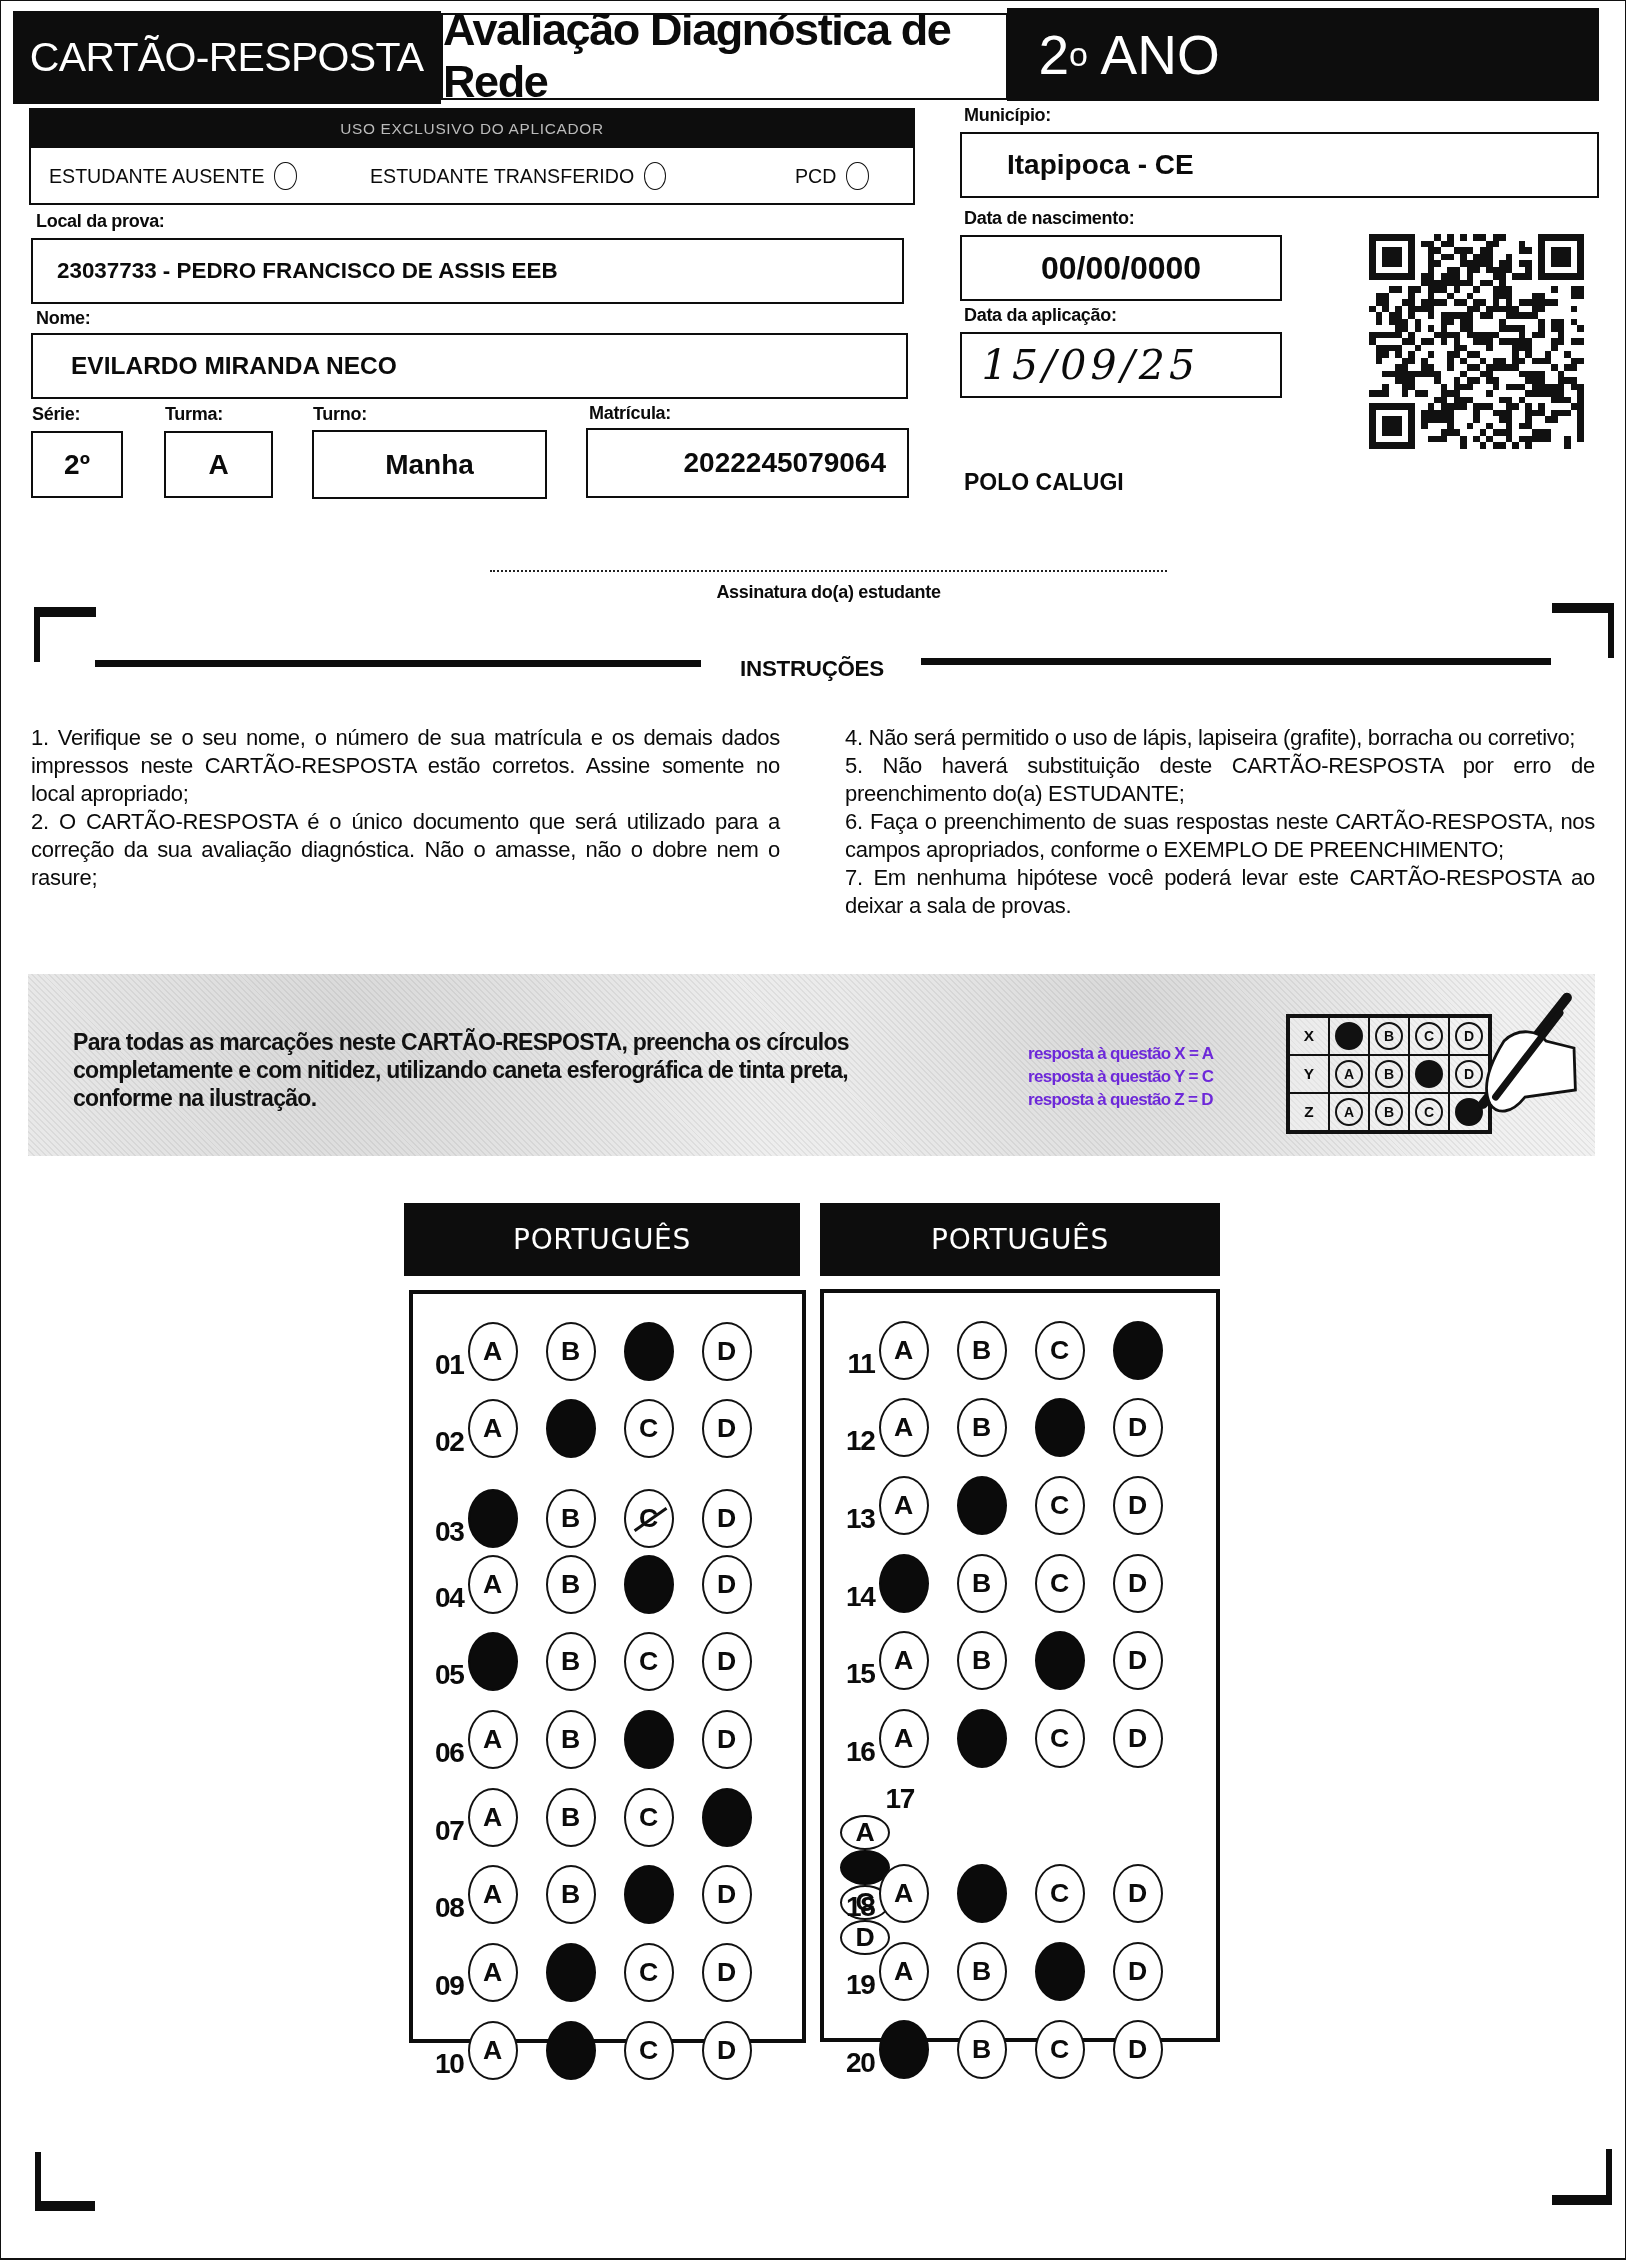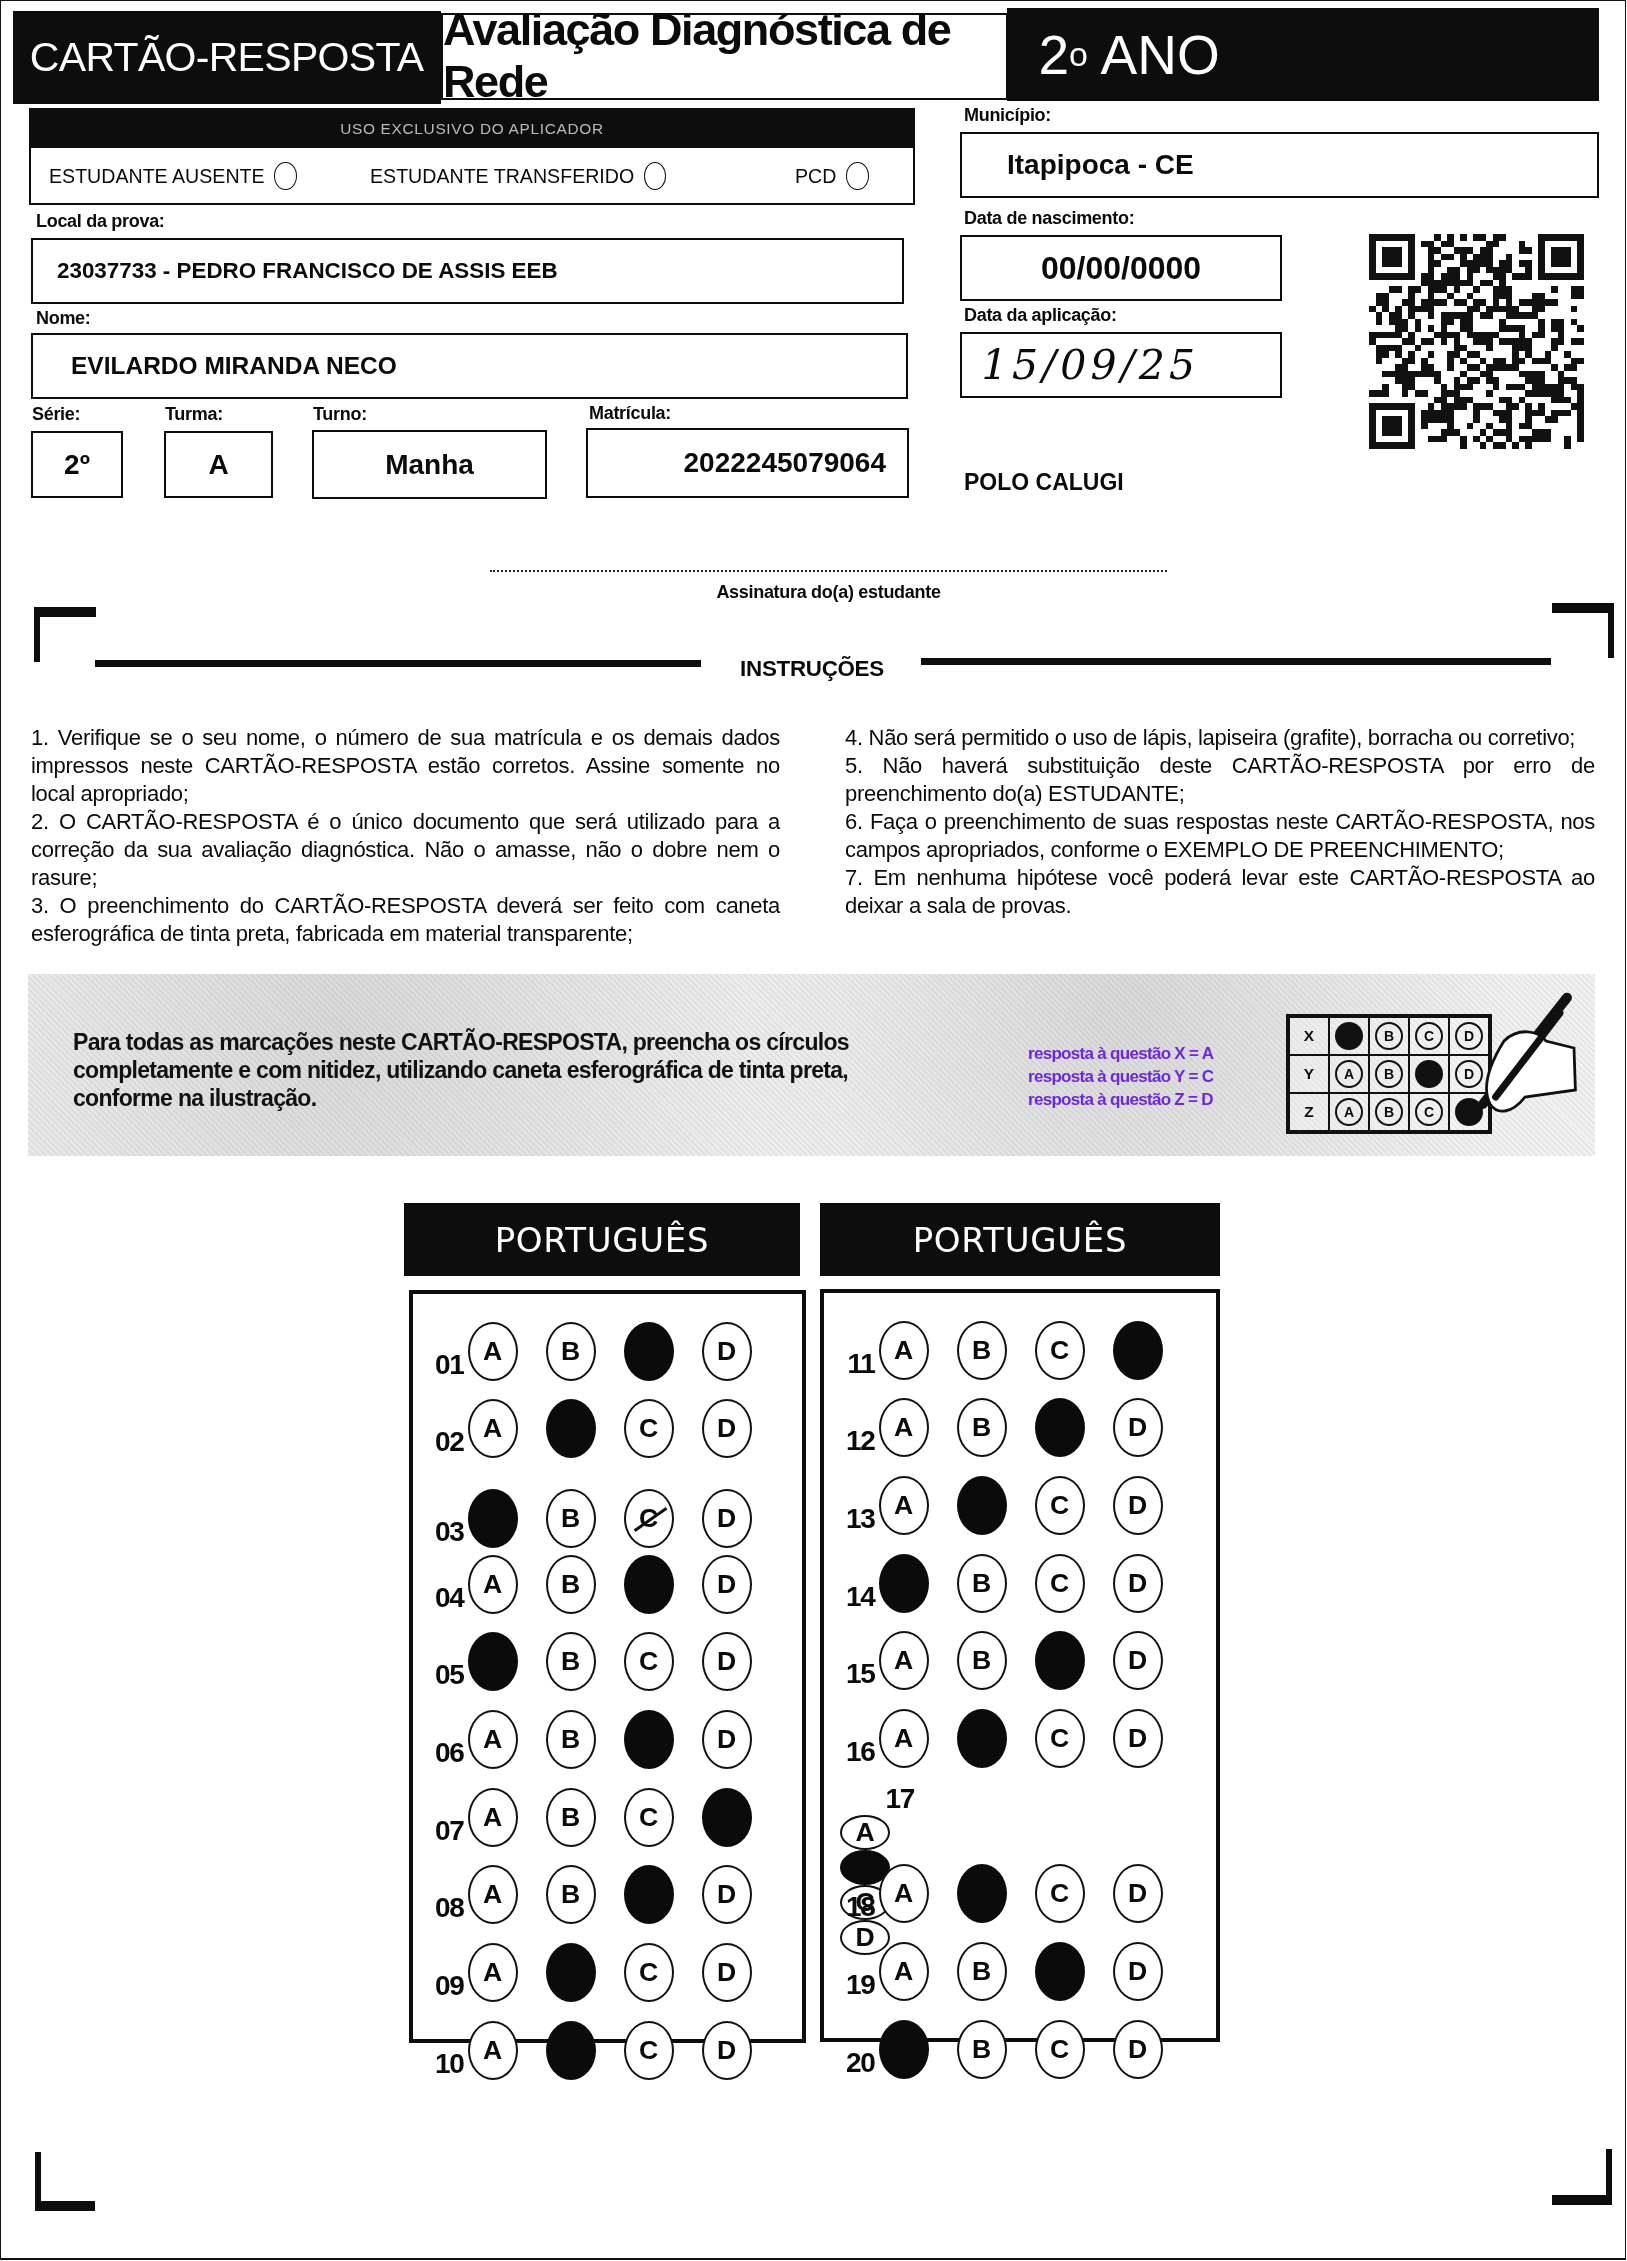"3. O preenchimento do CARTÃO-RESPOSTA" p { html: <p>3. O preenchimento do CARTÃO-RESPOSTA deverá ser feito com caneta esferográfica de tinta preta, fabricada em material transparente;</p> -> none }
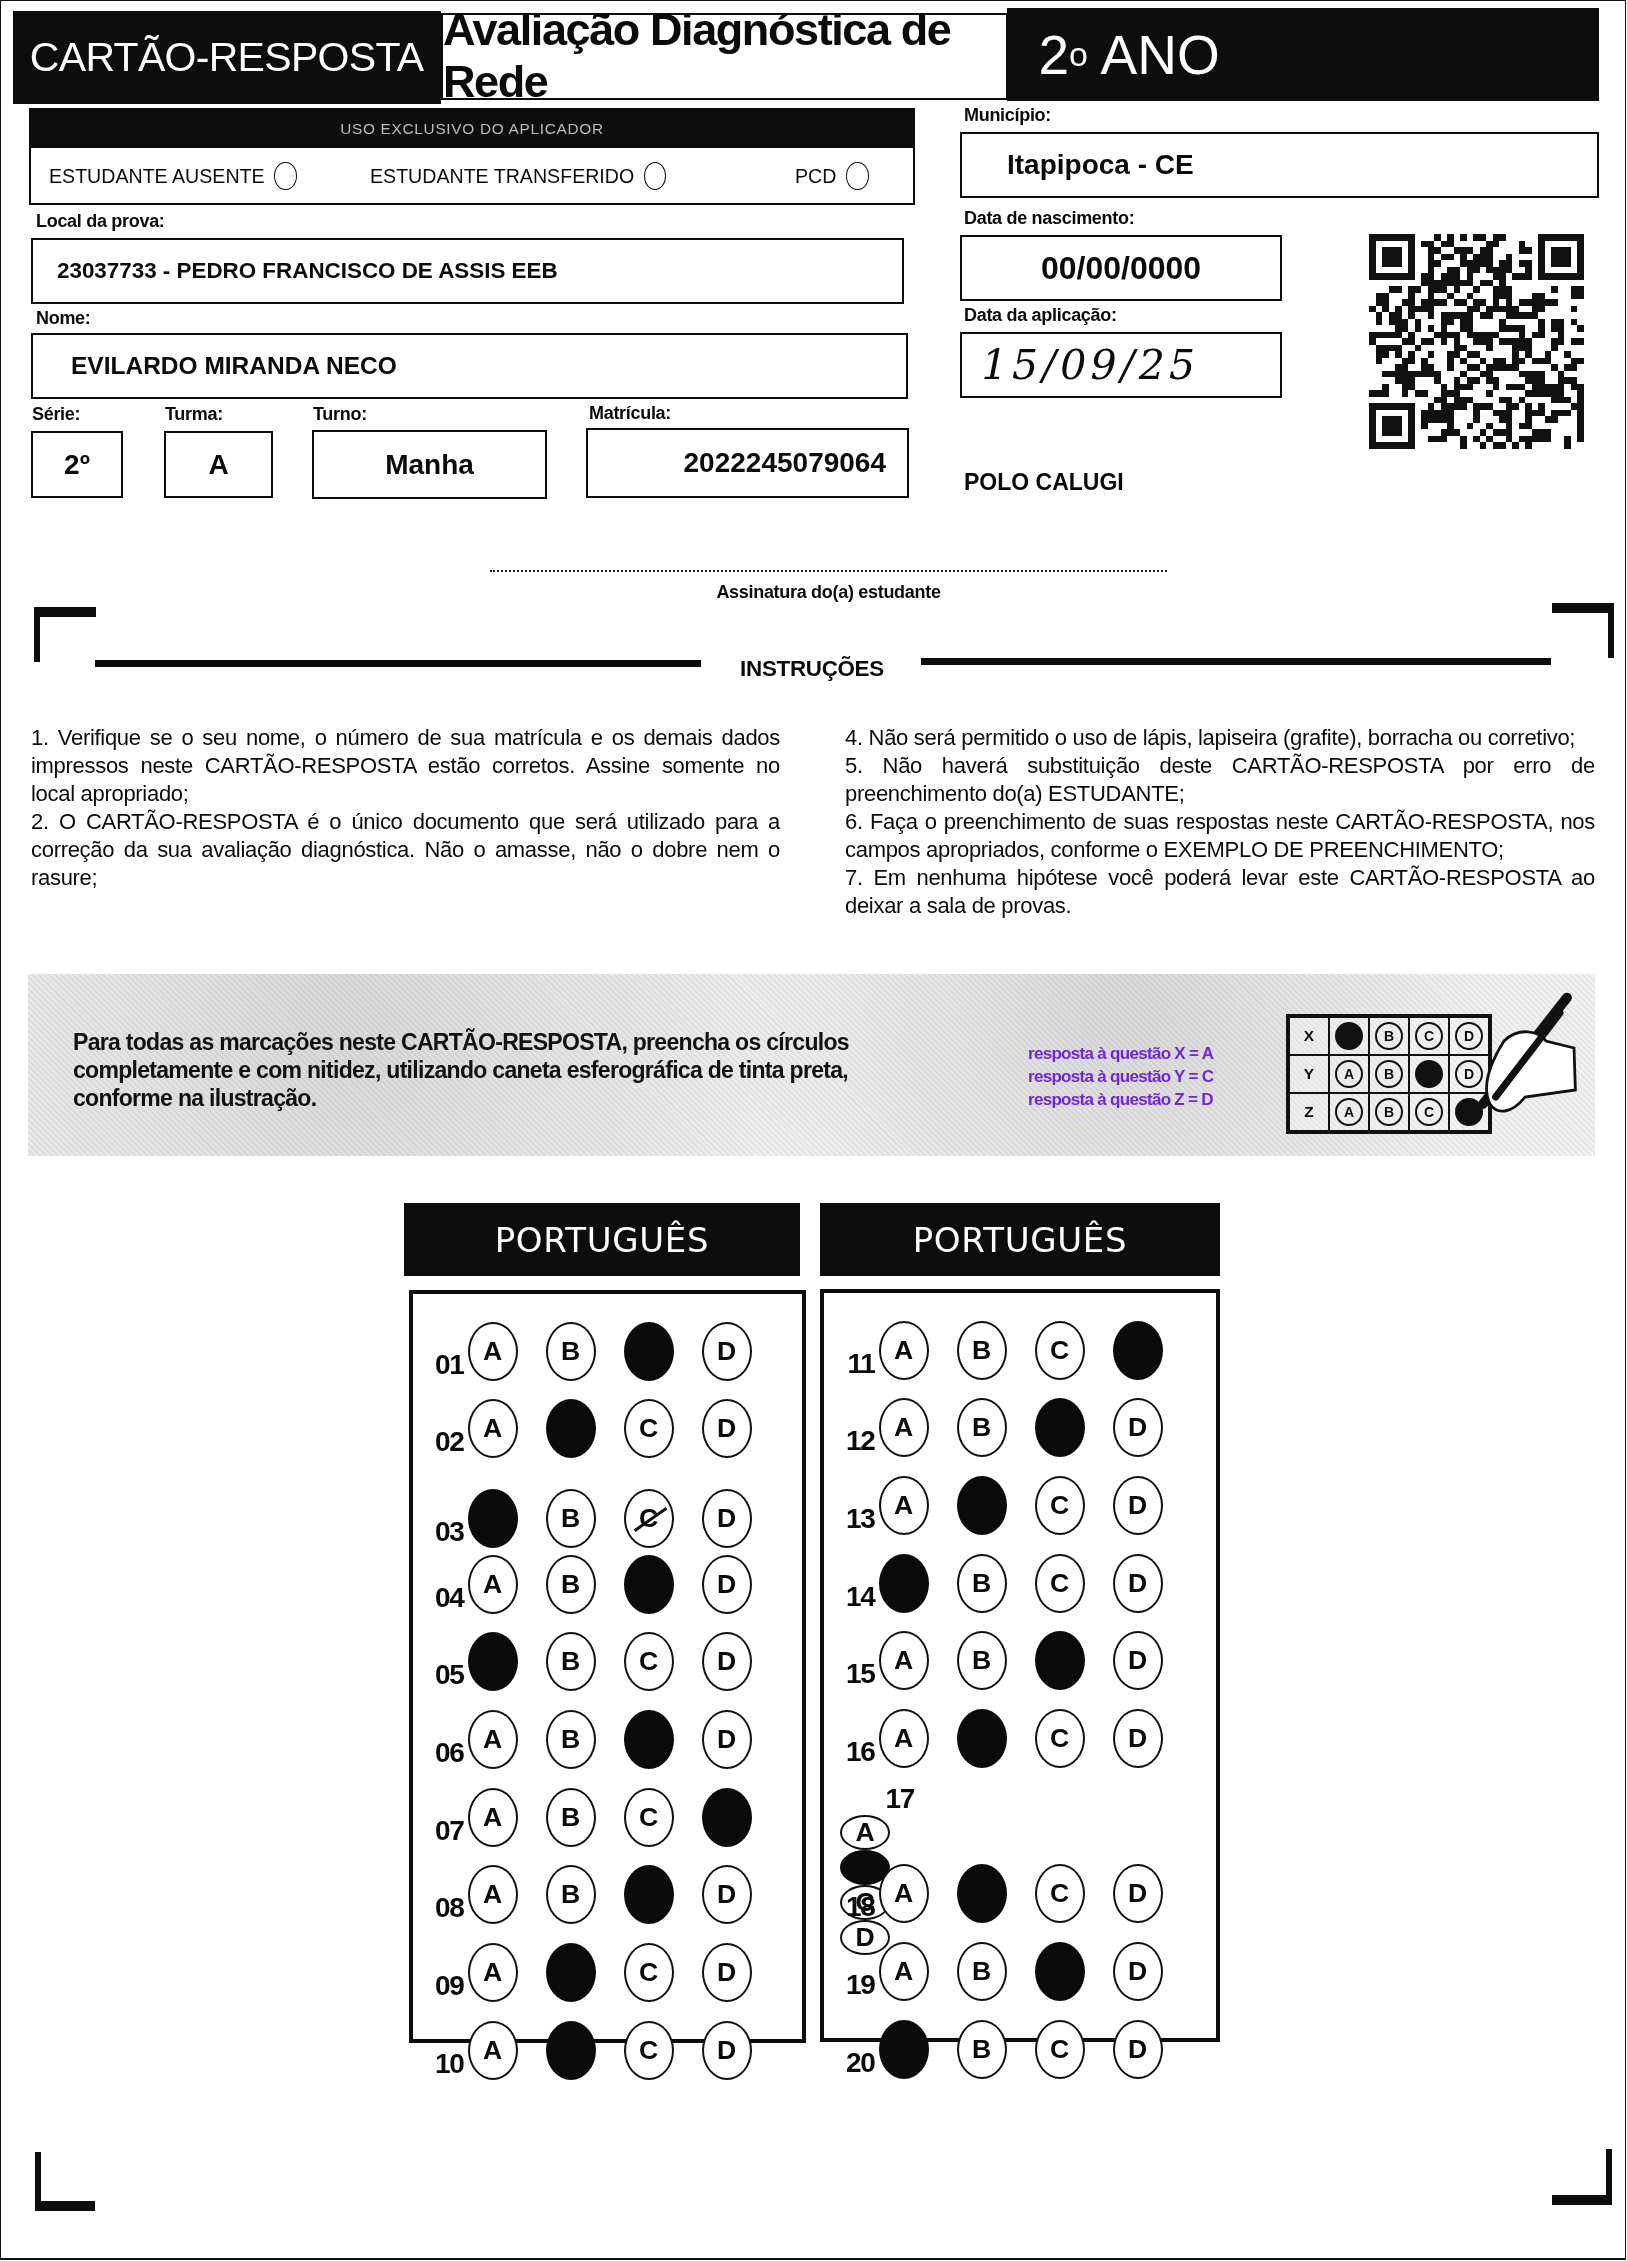"PORTUGUÊS" .subj-head { font-size: 34px -> 28px }
